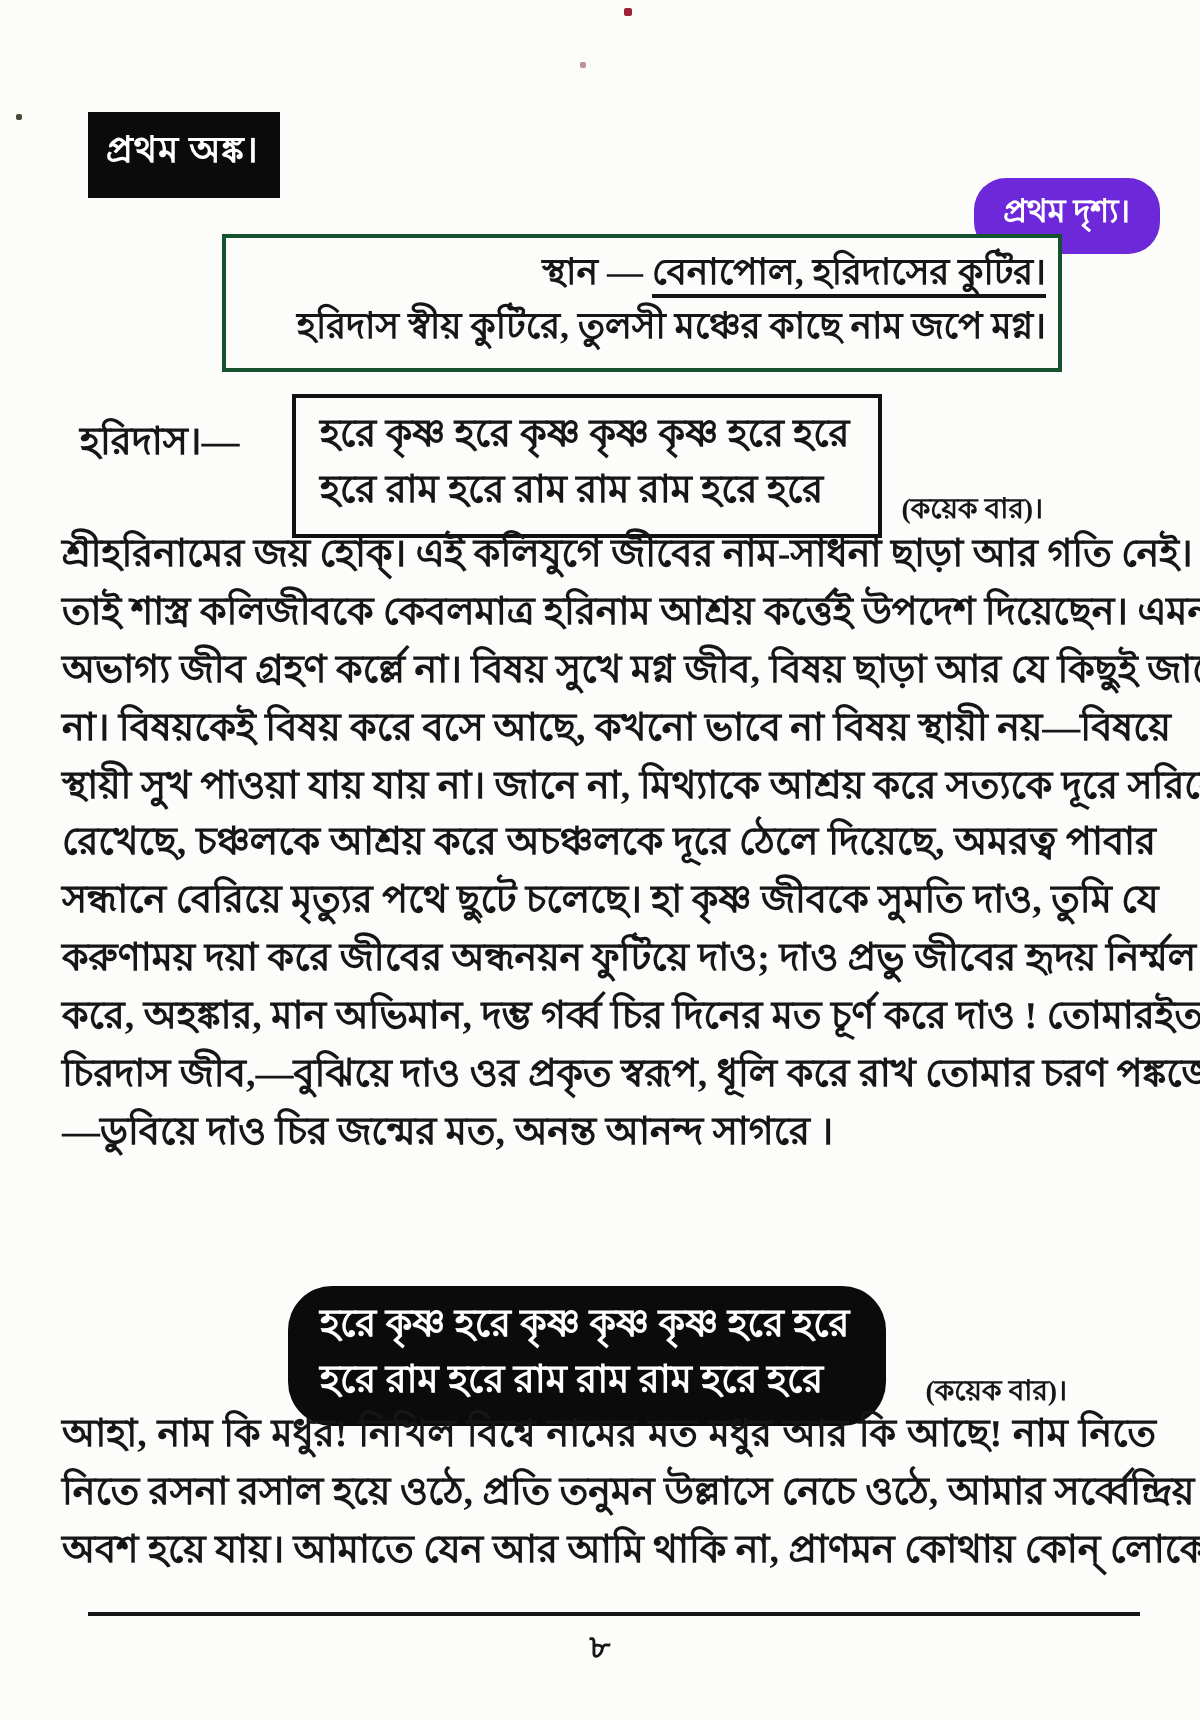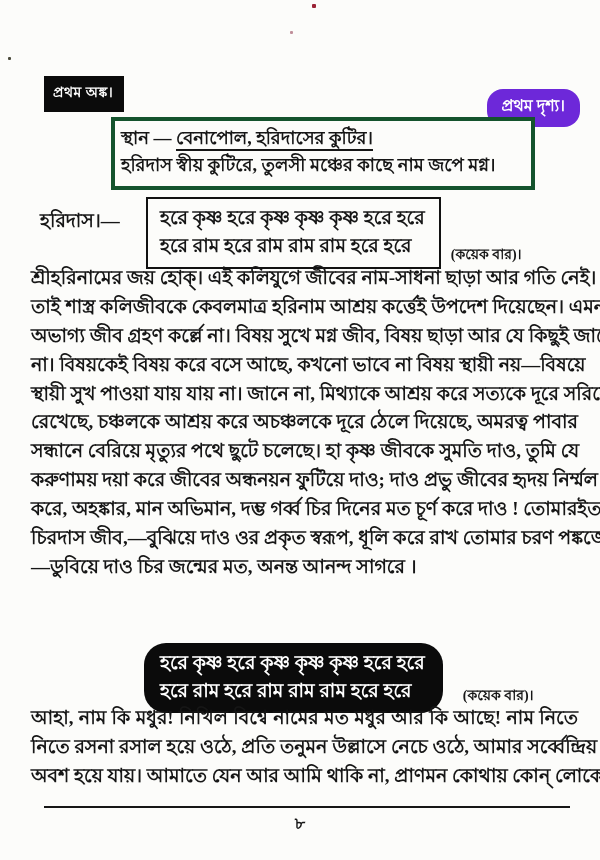"প্রথম অঙ্ক।" .act-badge { font-size: 14px -> 18px; margin-top: 20px -> none }
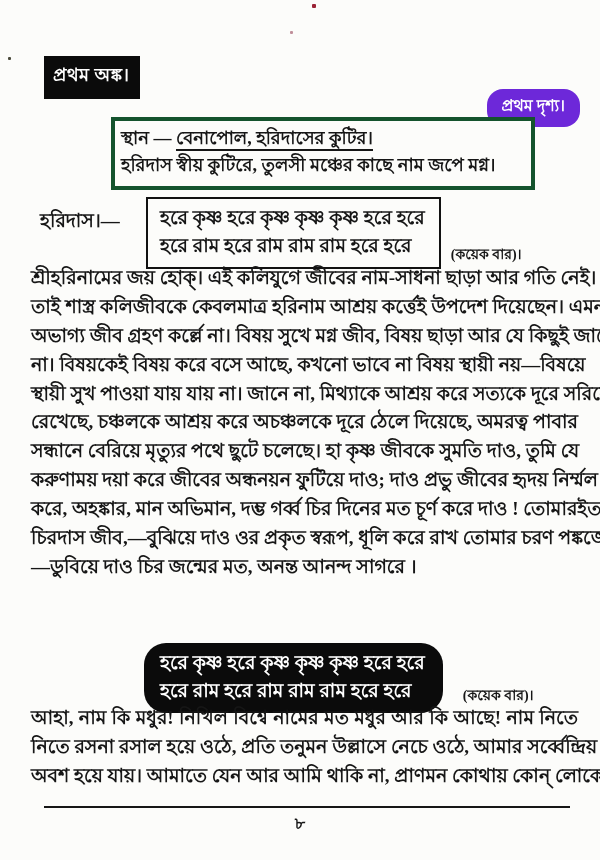"স্থান — বেনাপোল, হরিদাসের কুটির।" .stage-box { border: 4px solid #14532d -> 2px solid #14532d; text-align: left -> right }
